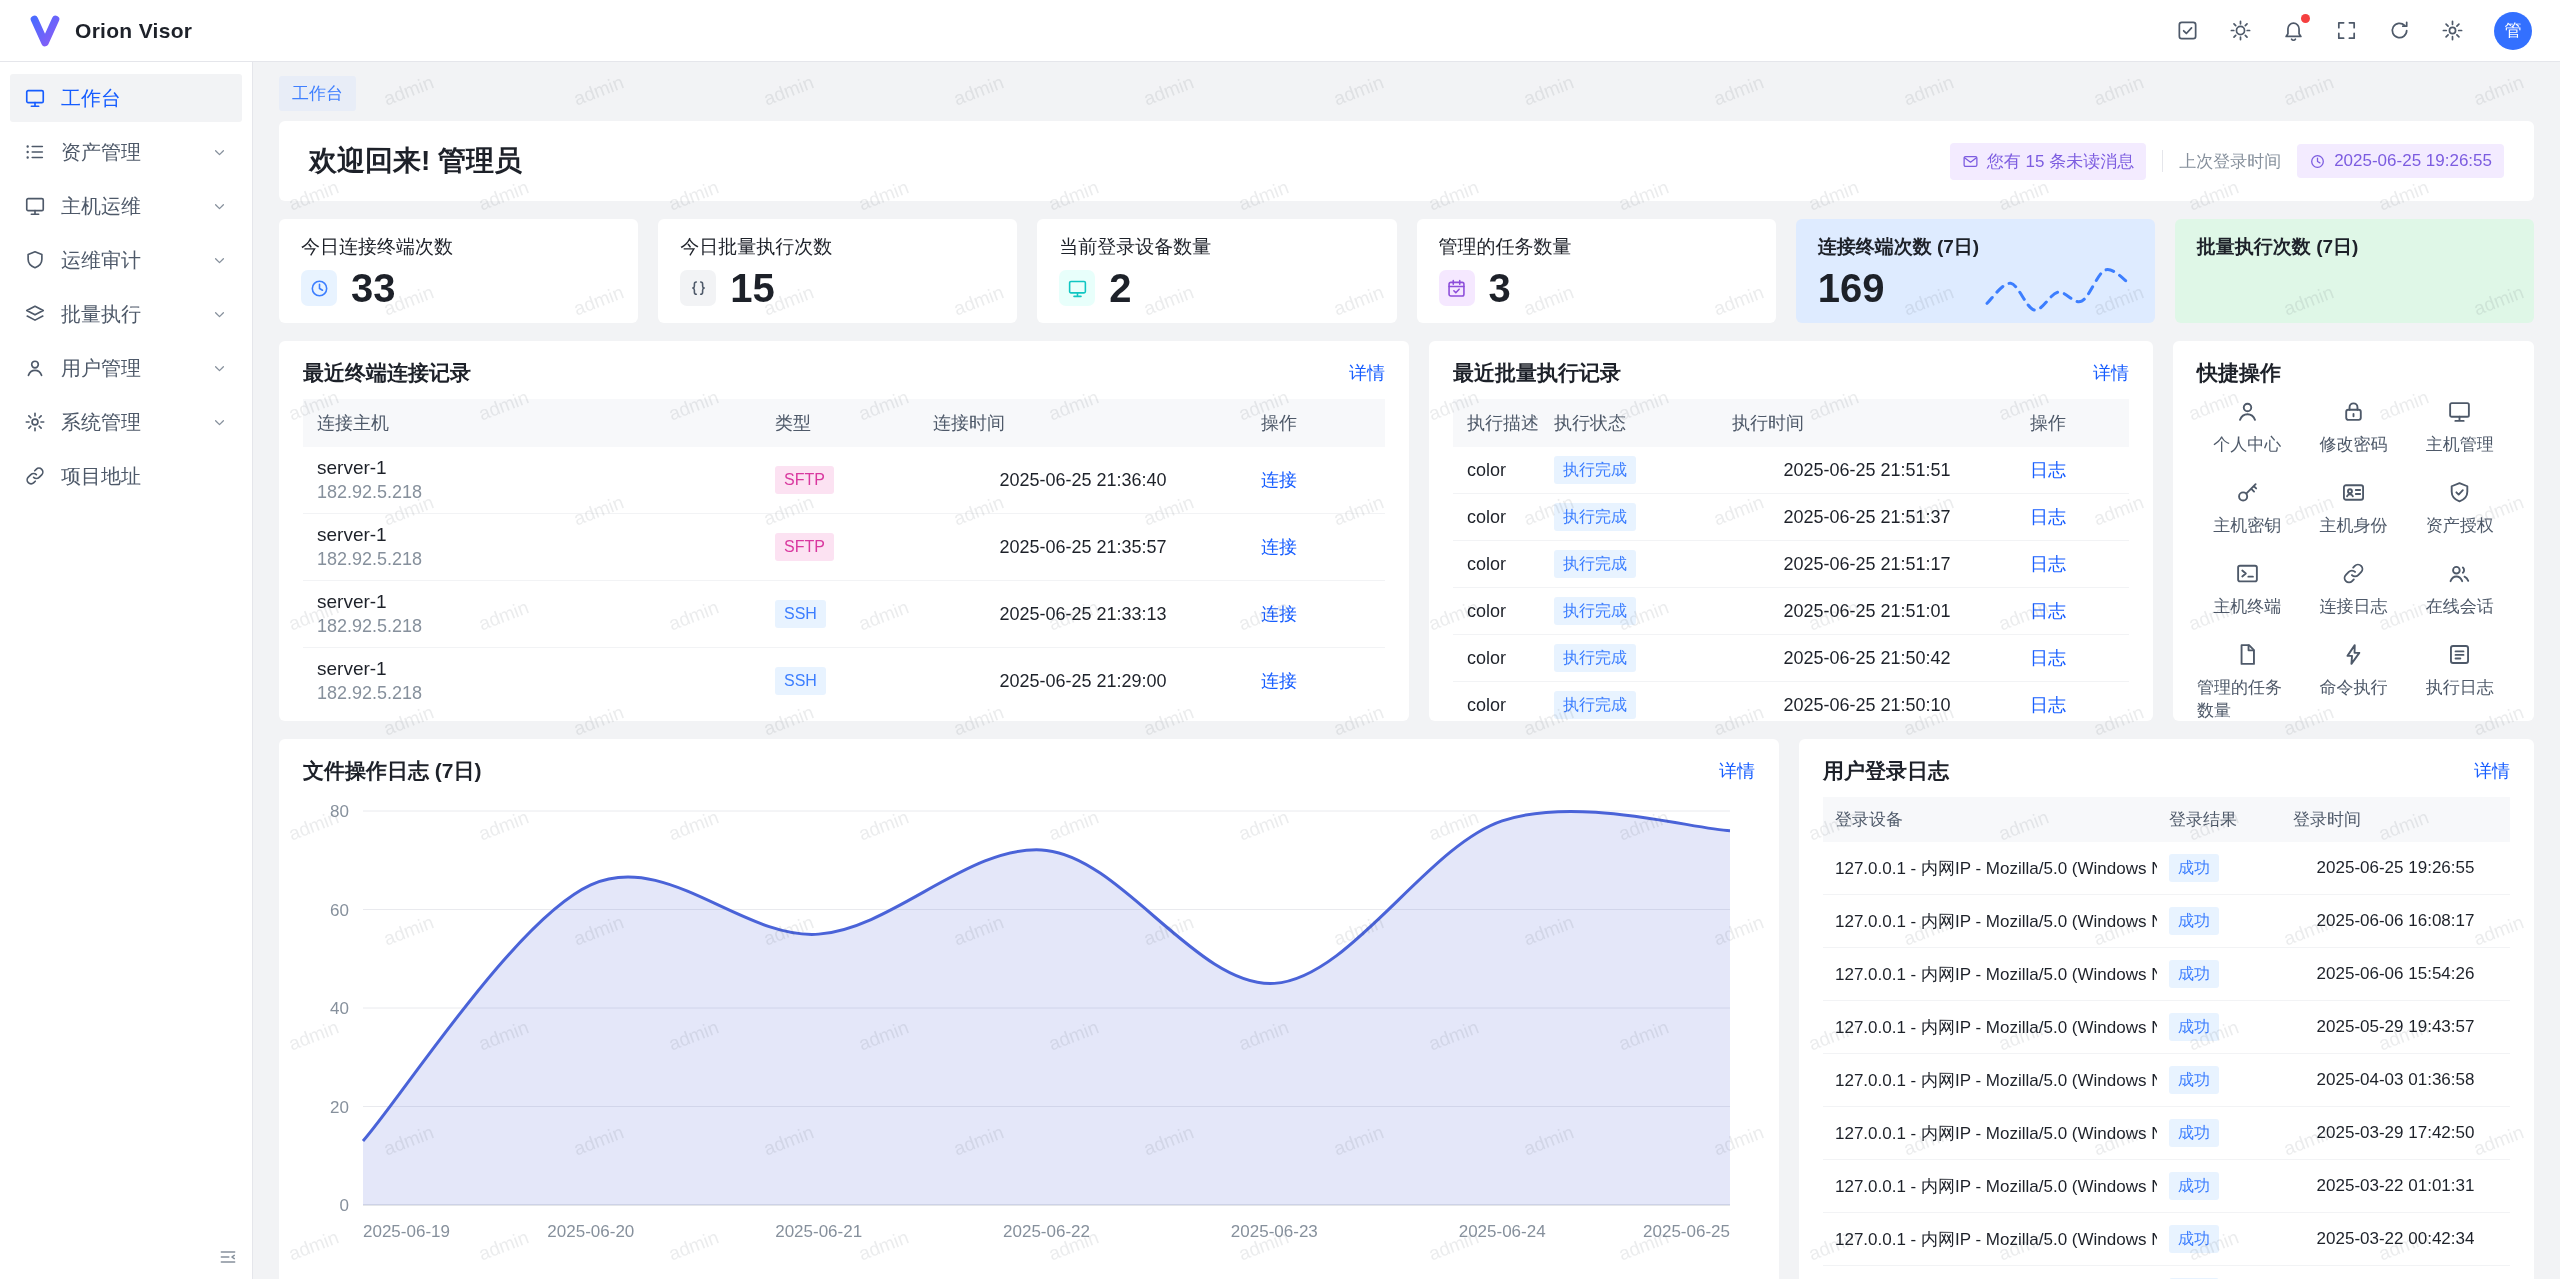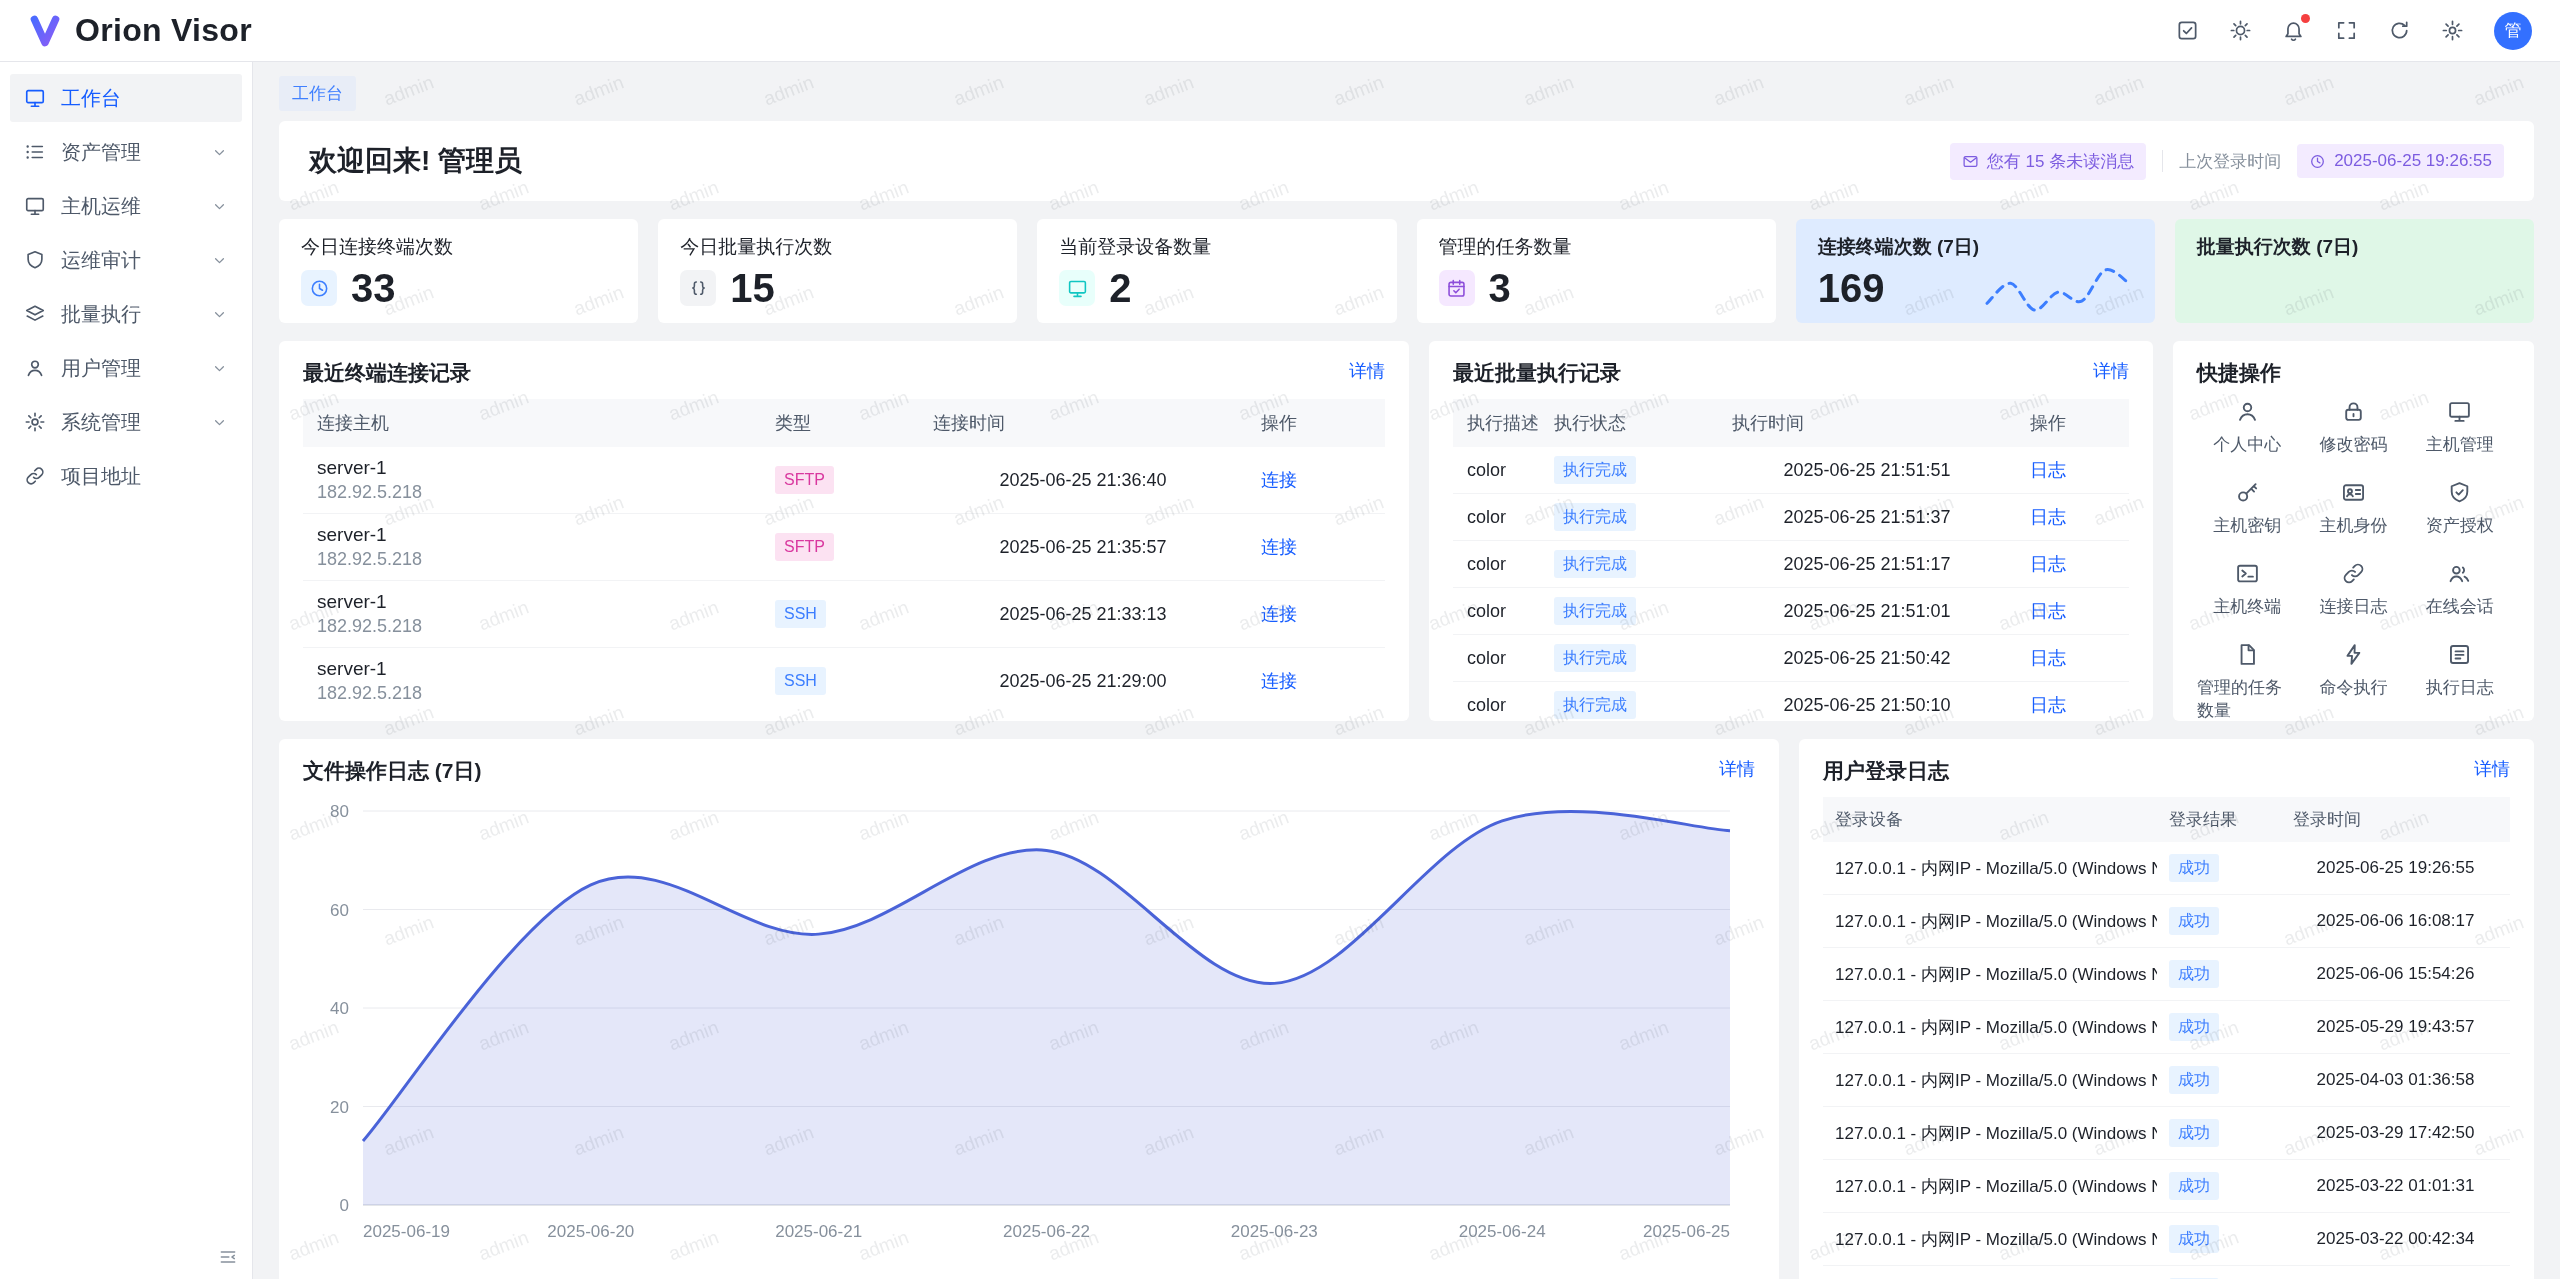"Orion Visor" .brand-name { font-size: 32px -> 21px }
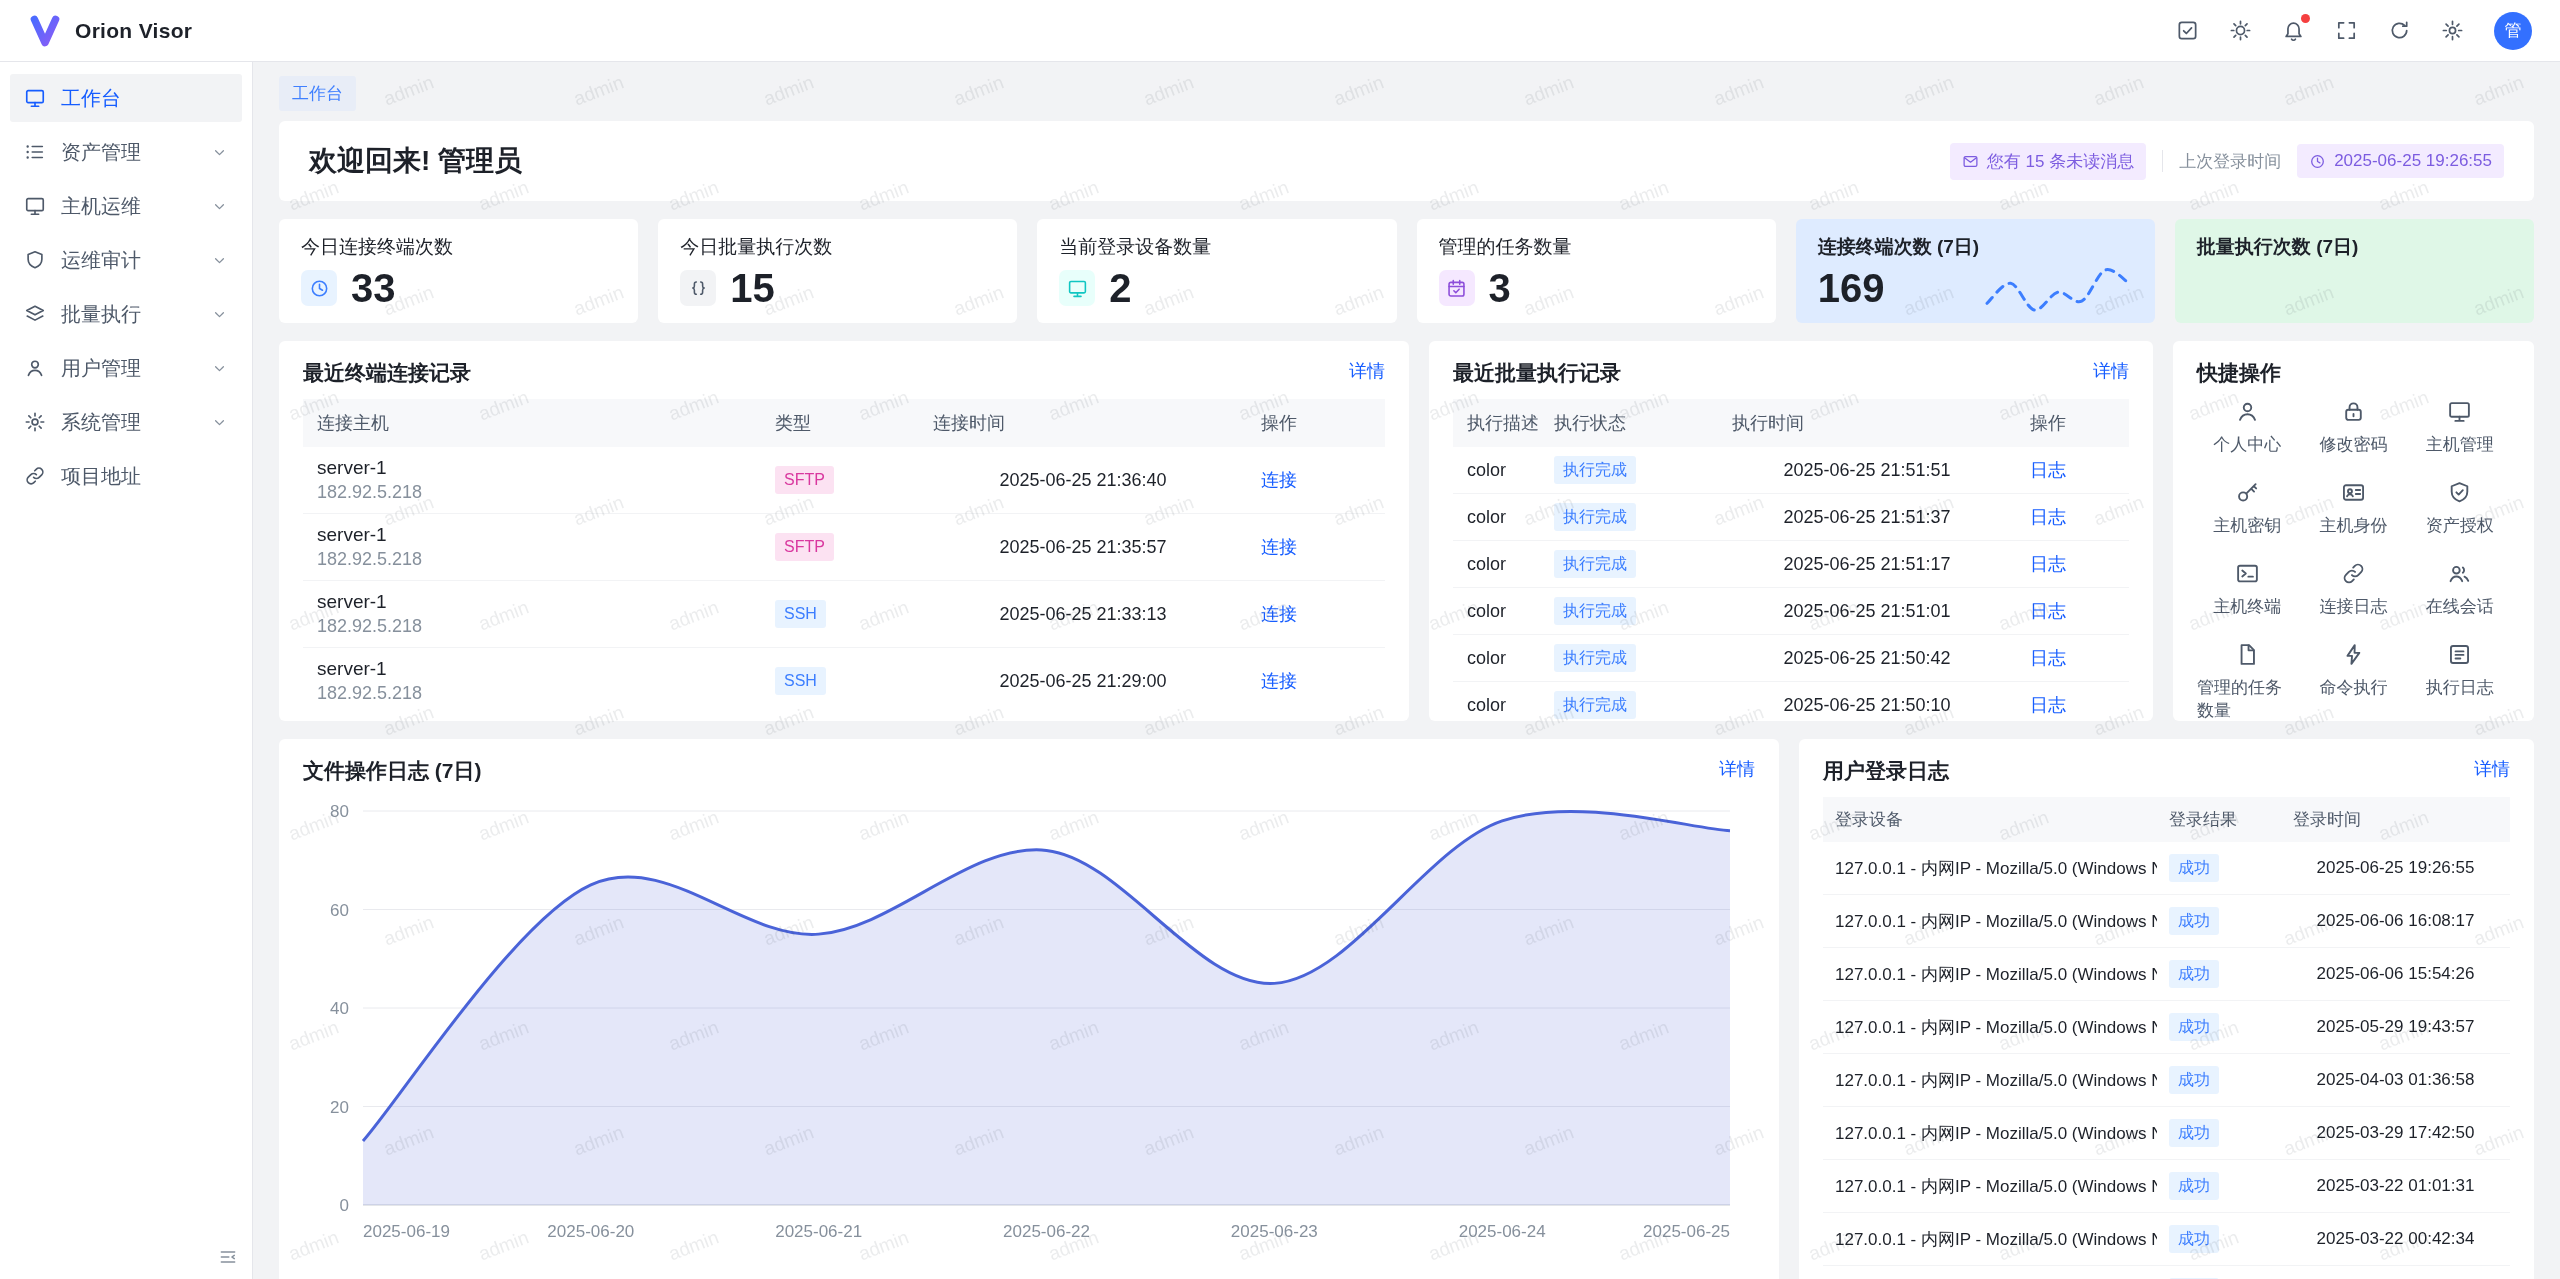"最近终端连接记录" .card-head { align-items: none -> center }
